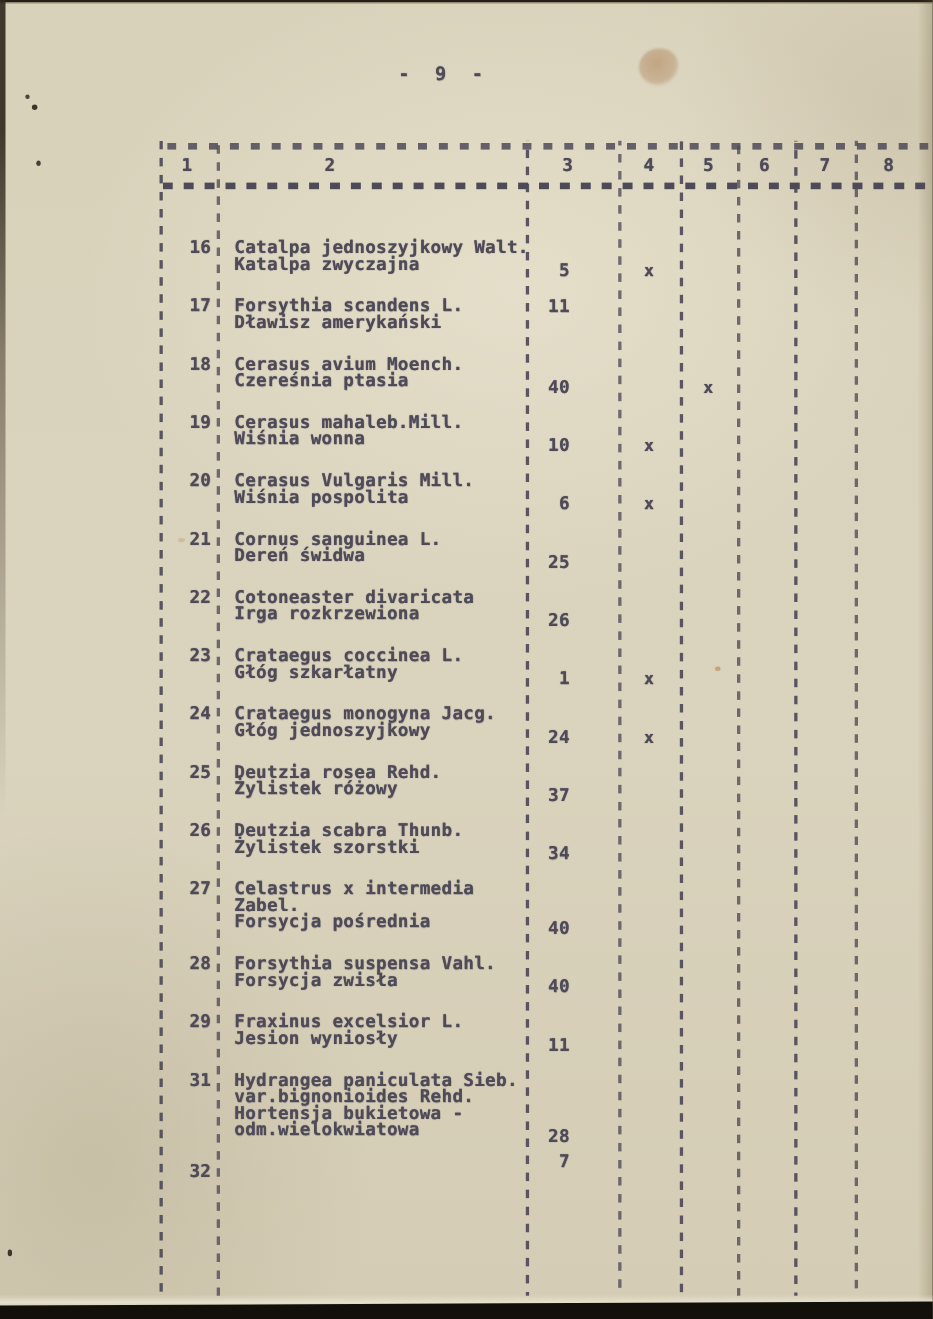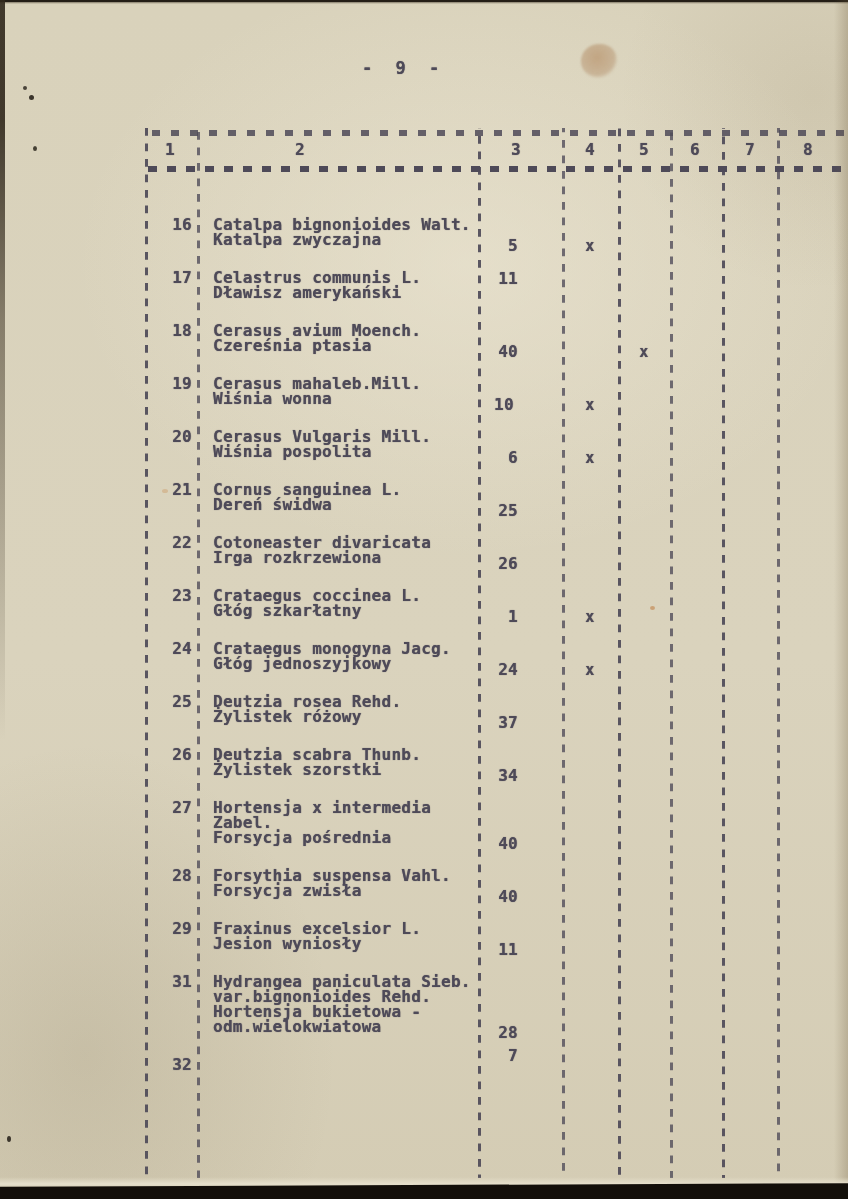"Catalpa bignonioides Walt." div { text: bignonioides -> jednoszyjkowy }
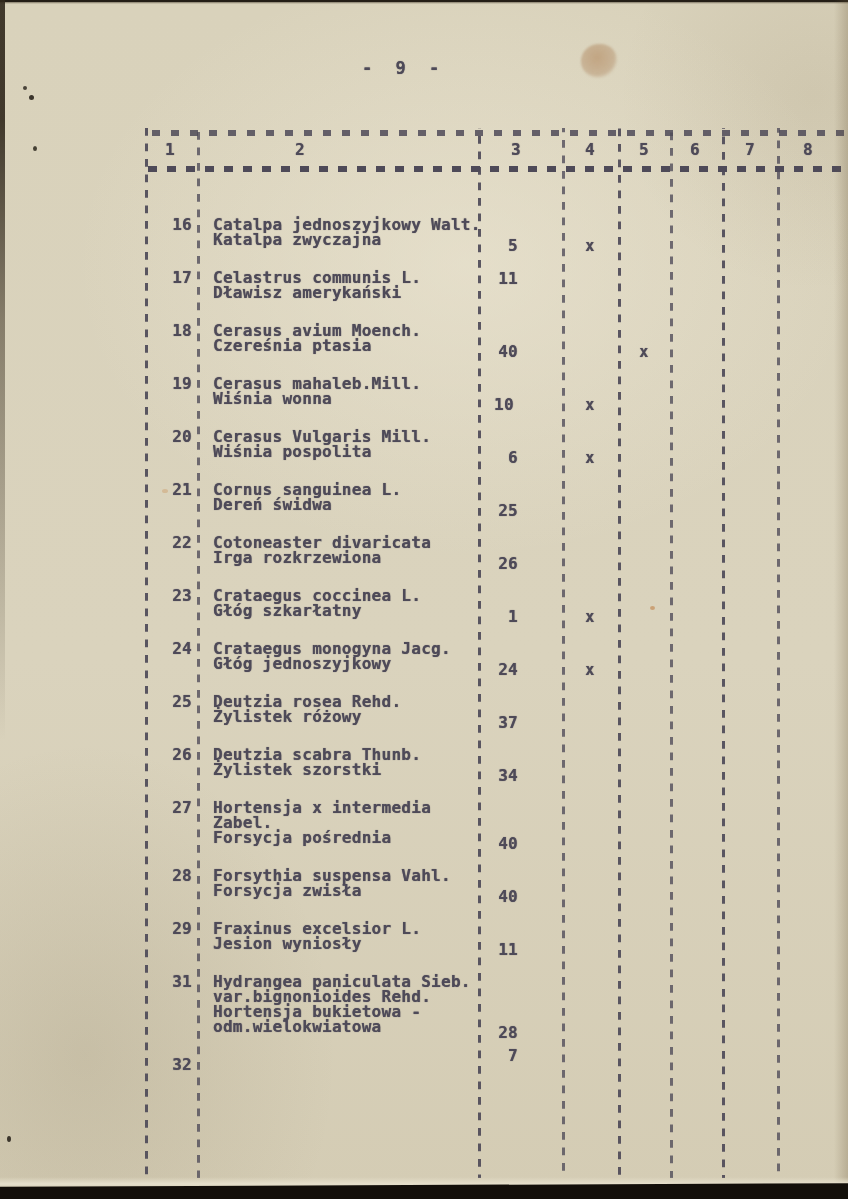"Celastrus communis L." div { text: Celastrus communis -> Forsythia scandens }
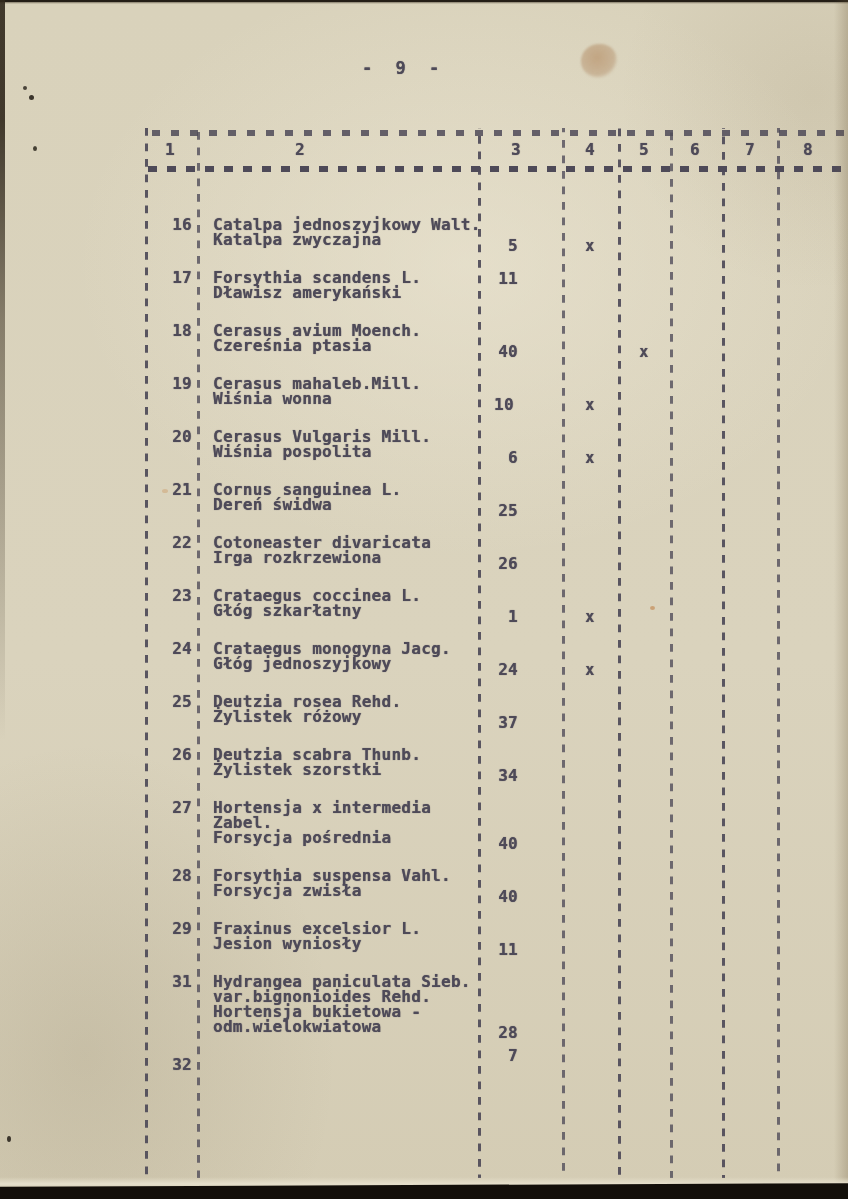"10" div.qty { text-align: center -> none }
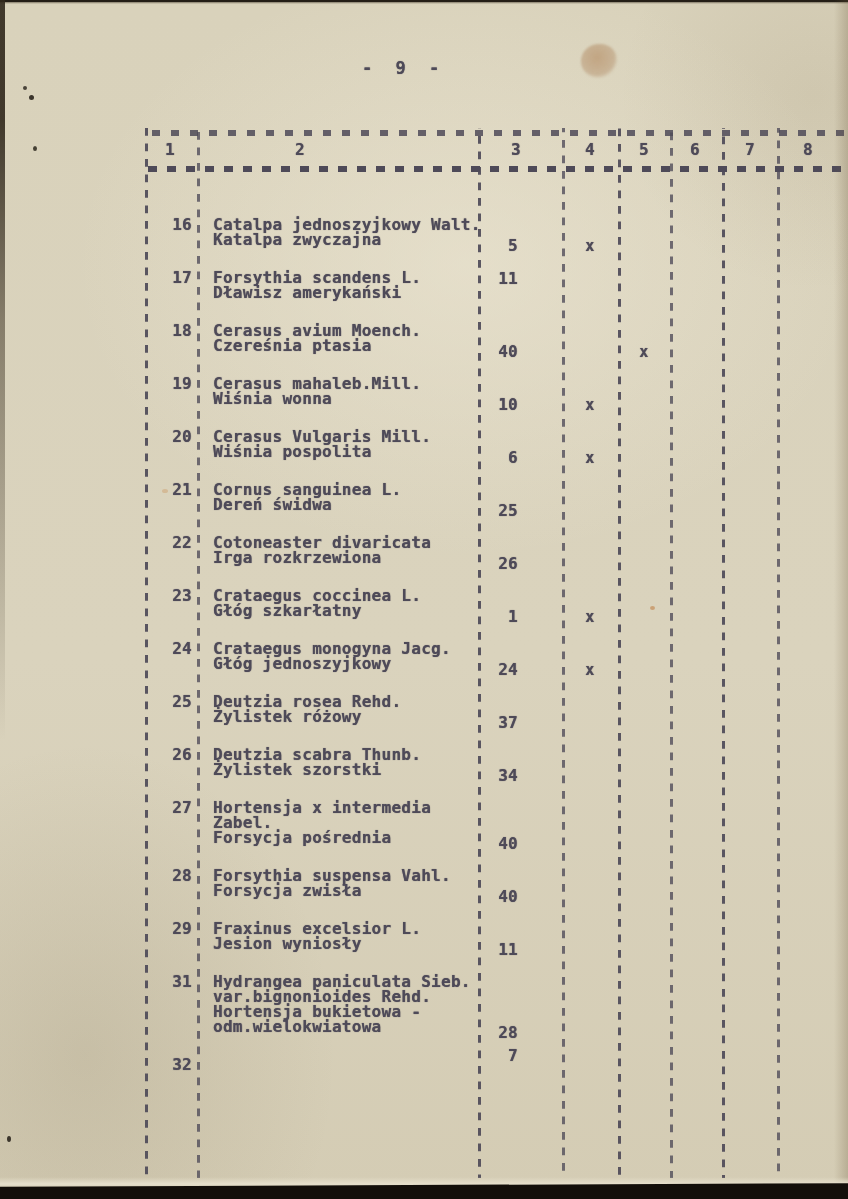"Hortensja x intermedia" div { text: Hortensja -> Celastrus }
